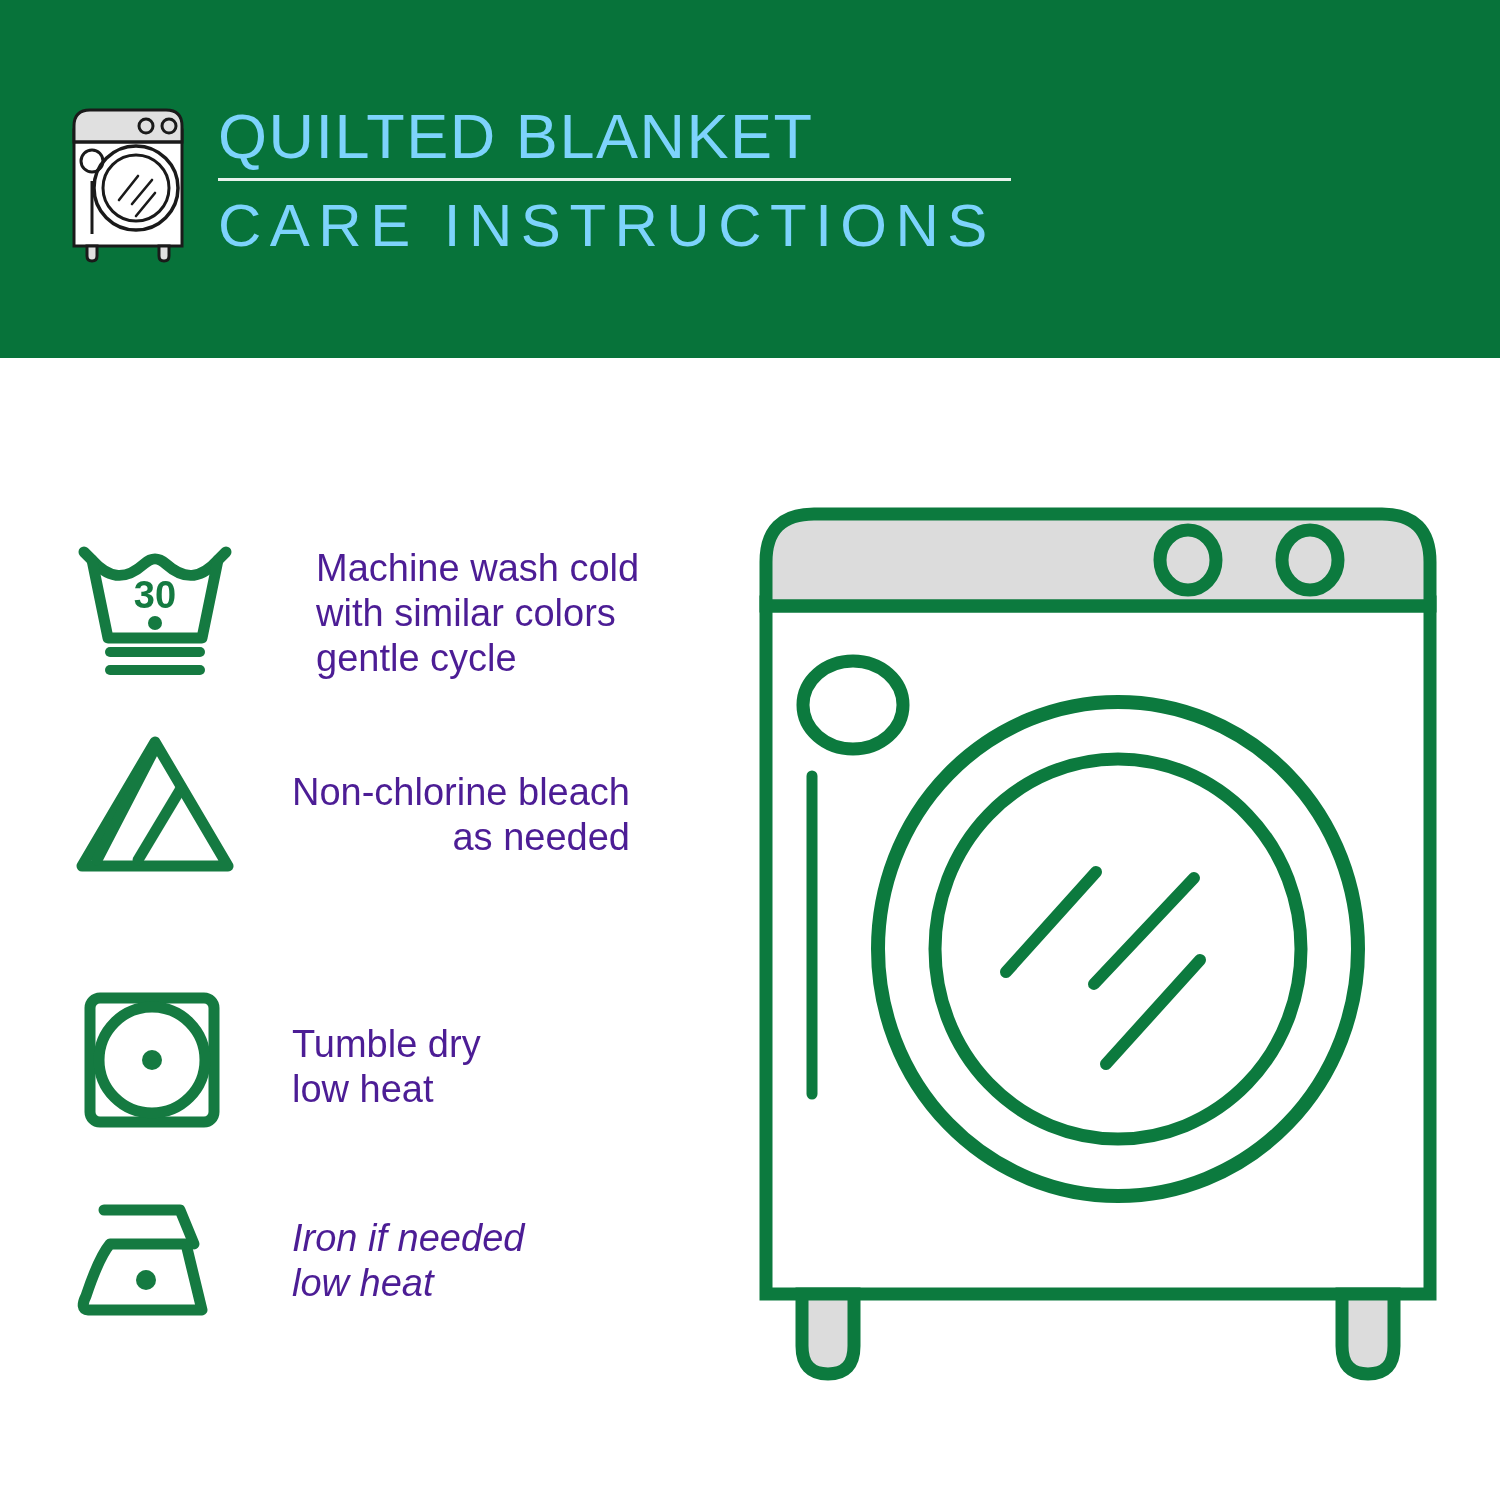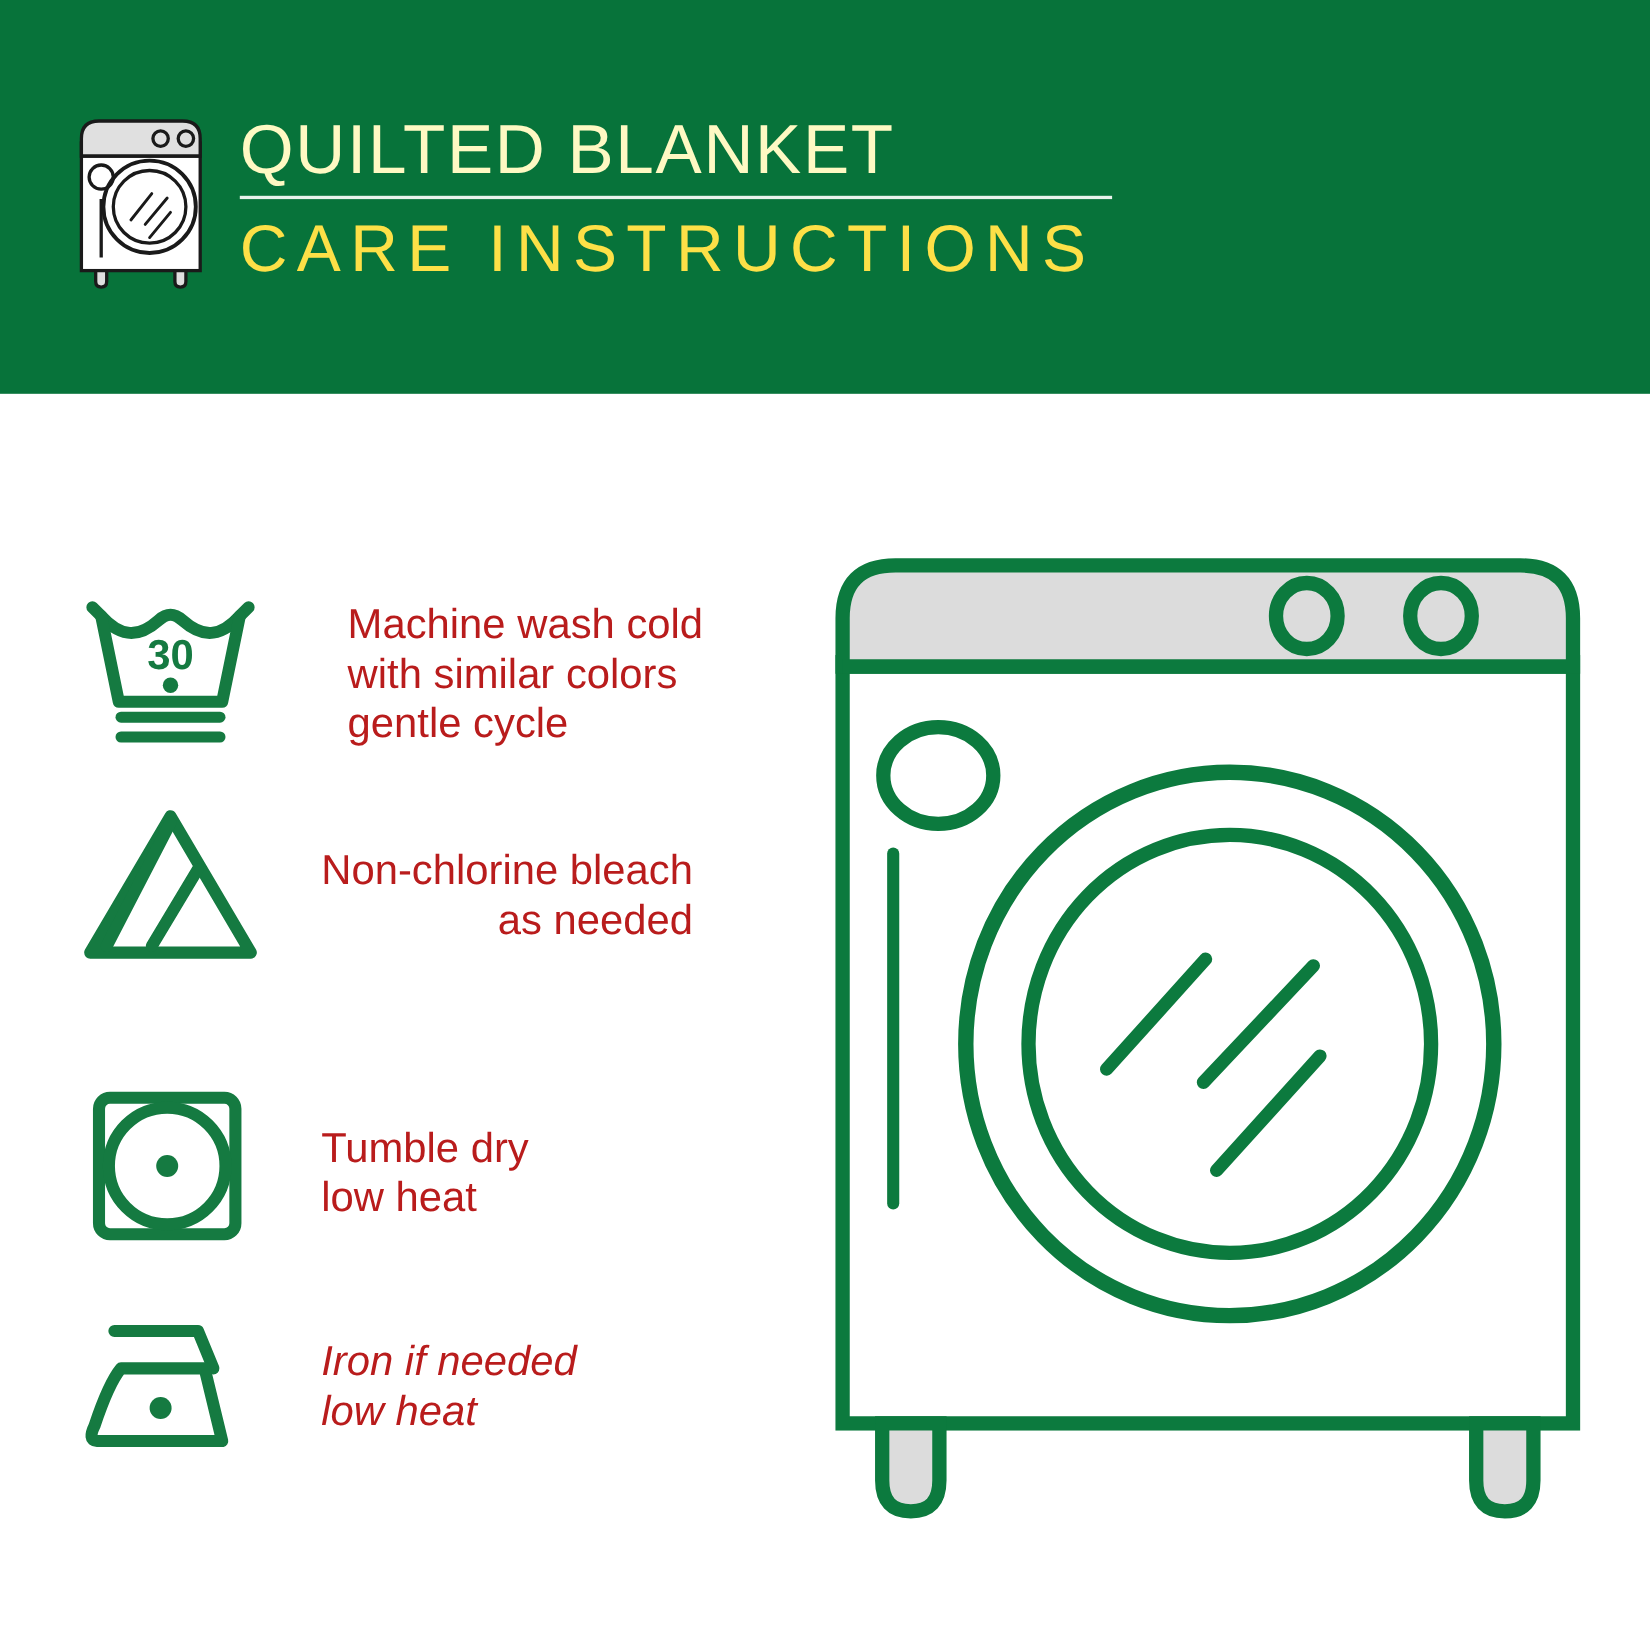"QUILTED BLANKET" #title-main { color: #fef9c3 -> #7dd3fc }
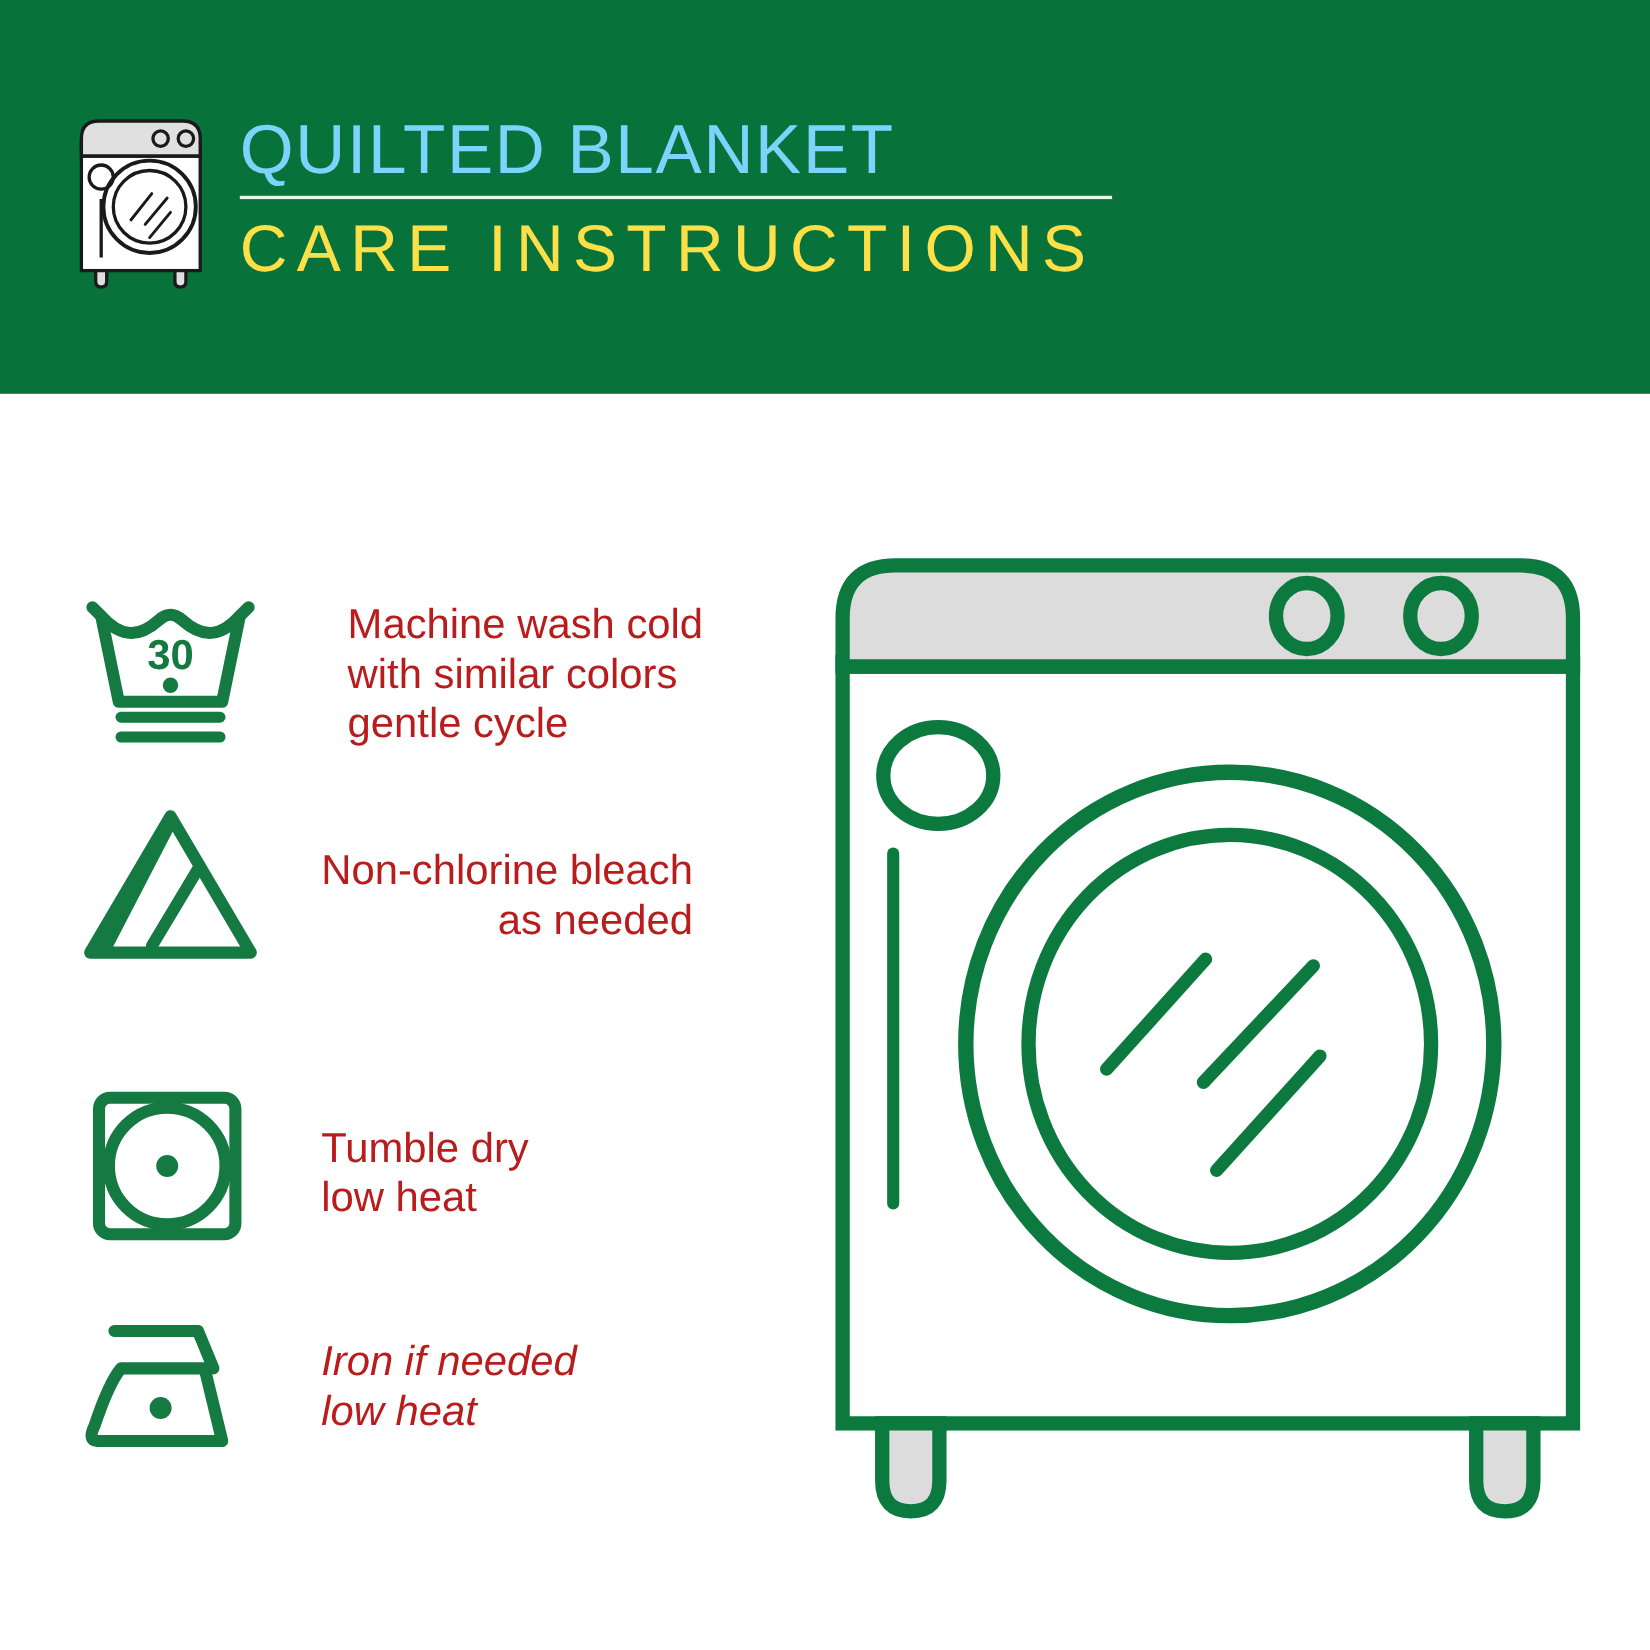"CARE INSTRUCTIONS" #title-sub { color: #fde047 -> #7dd3fc }
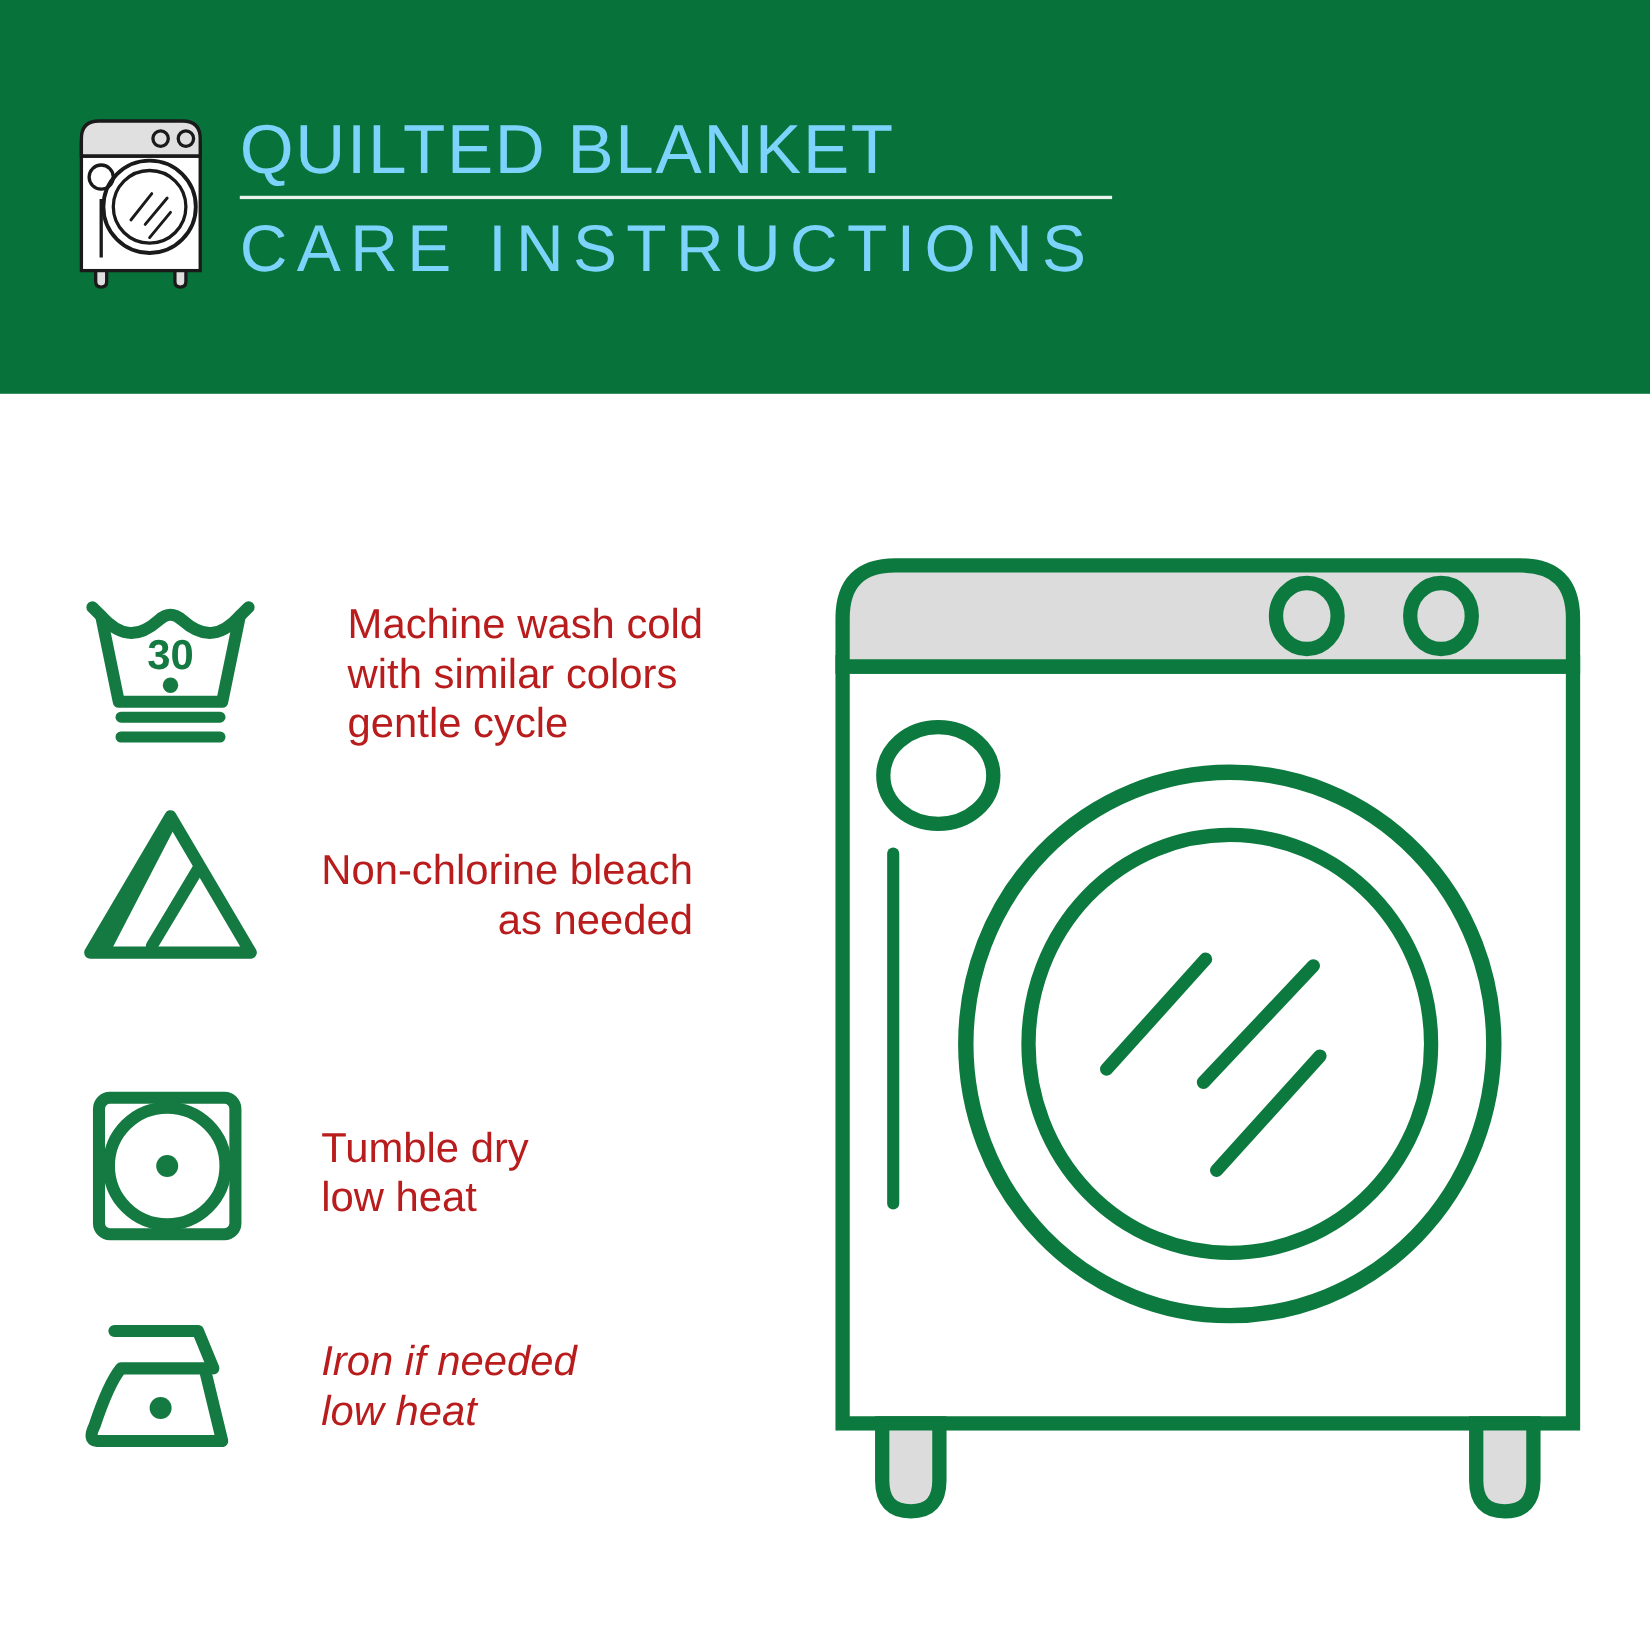"Machine wash cold" .care-text { color: #b91c1c -> #4c1d95 }
